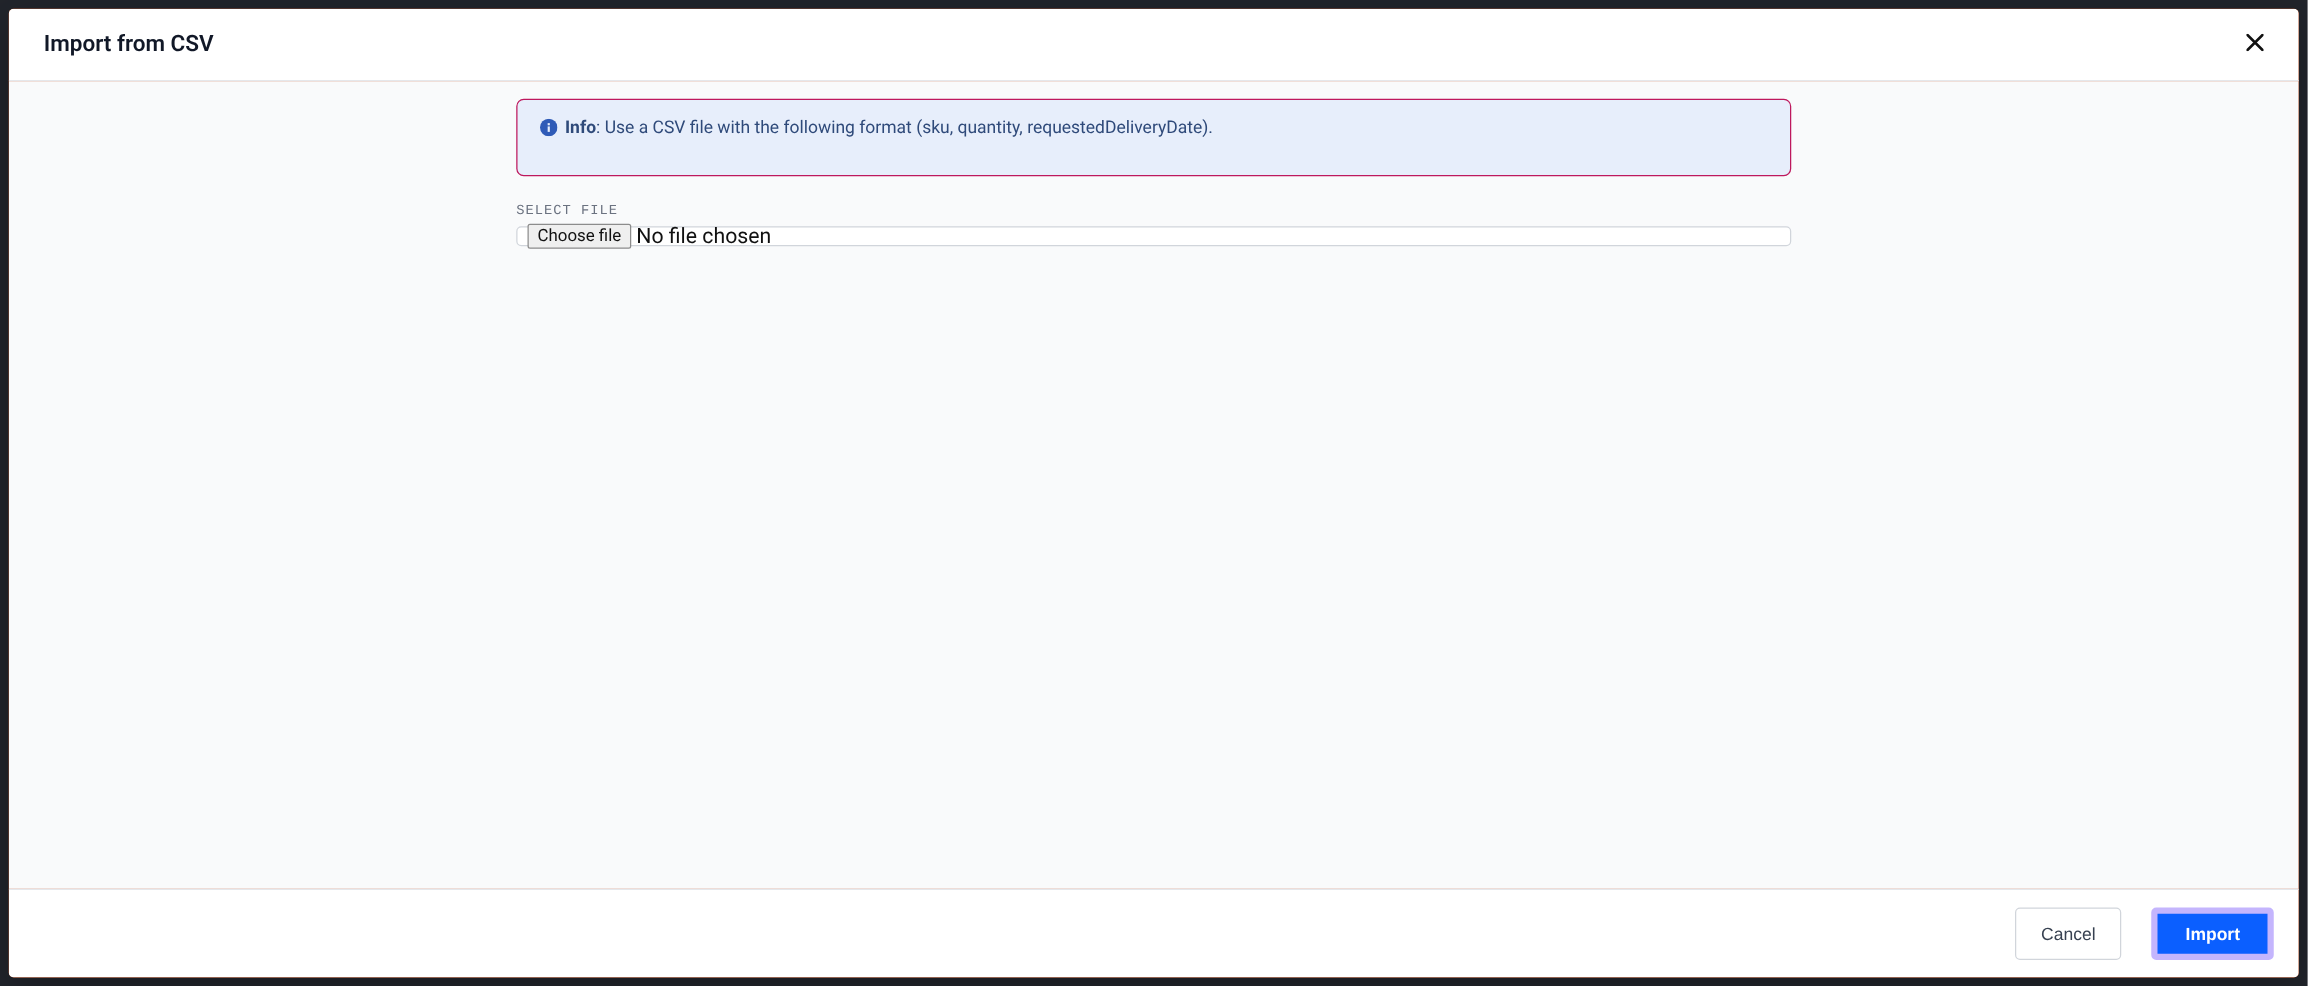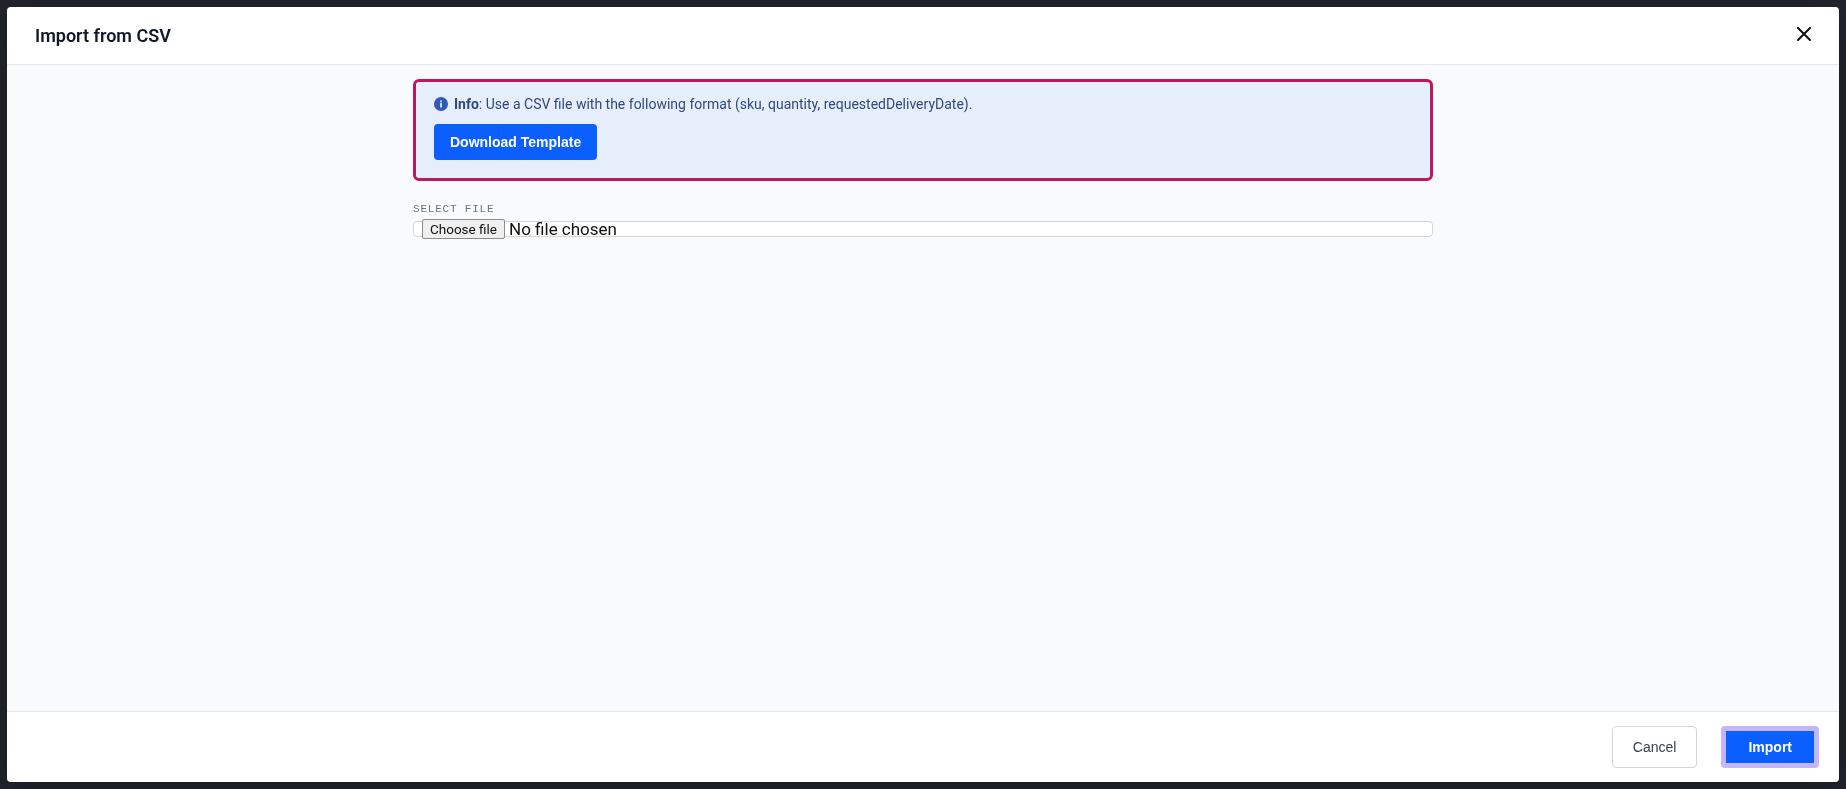"Info: Use a CSV file" .info-alert { border: 3px solid #be185d -> 1px solid #be185d }
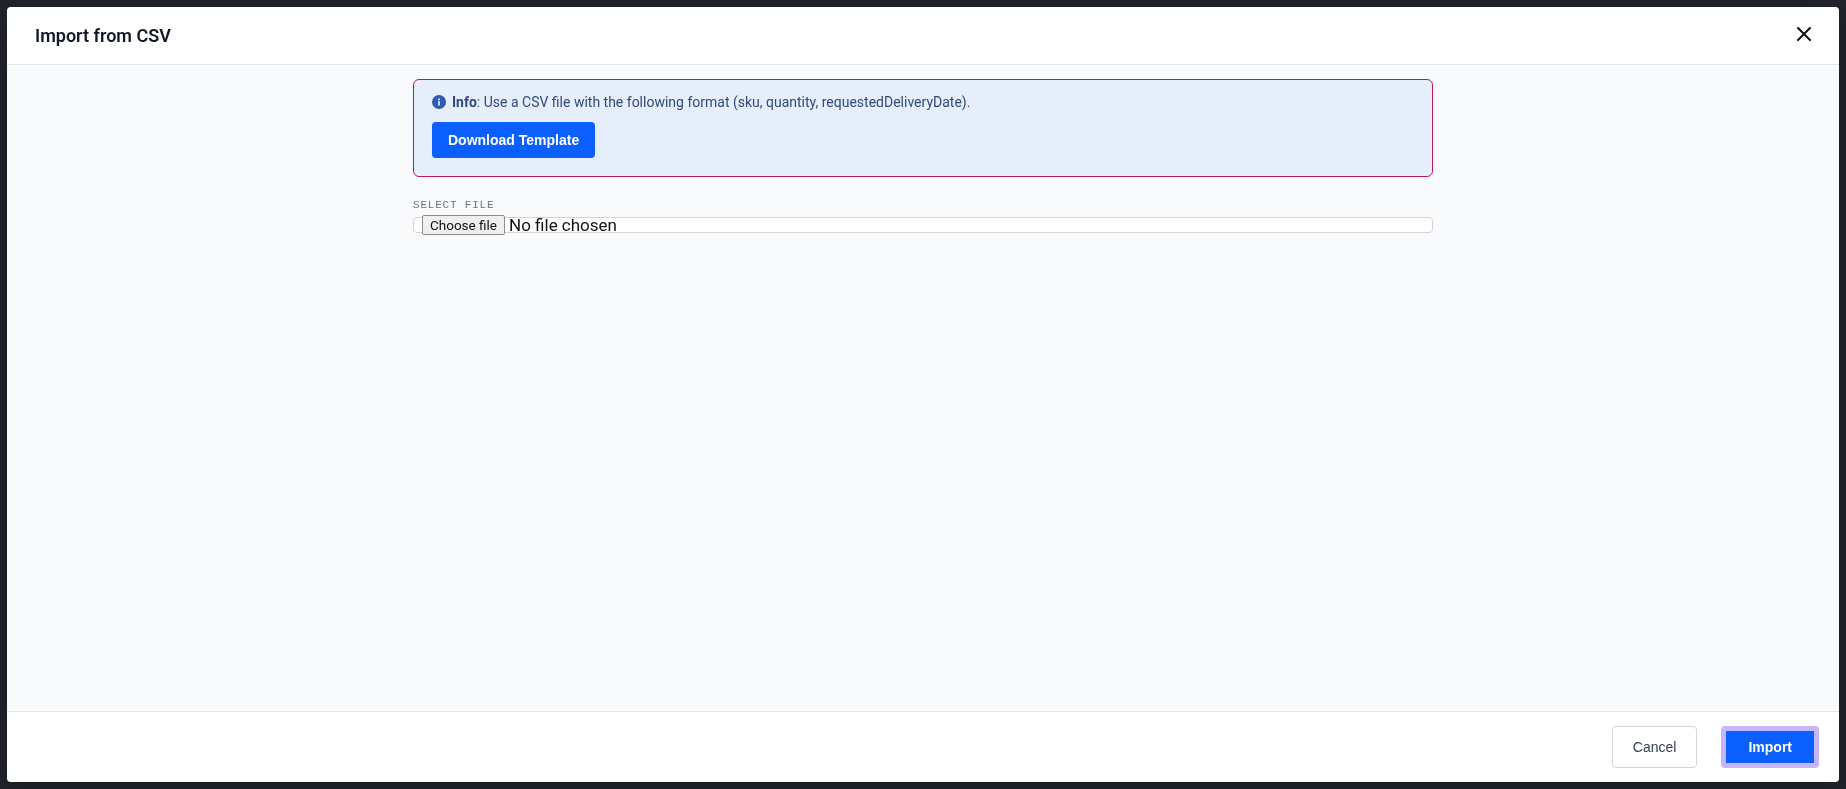"Download Template" button.download-btn { html: <button>Download Template</button> -> none }
